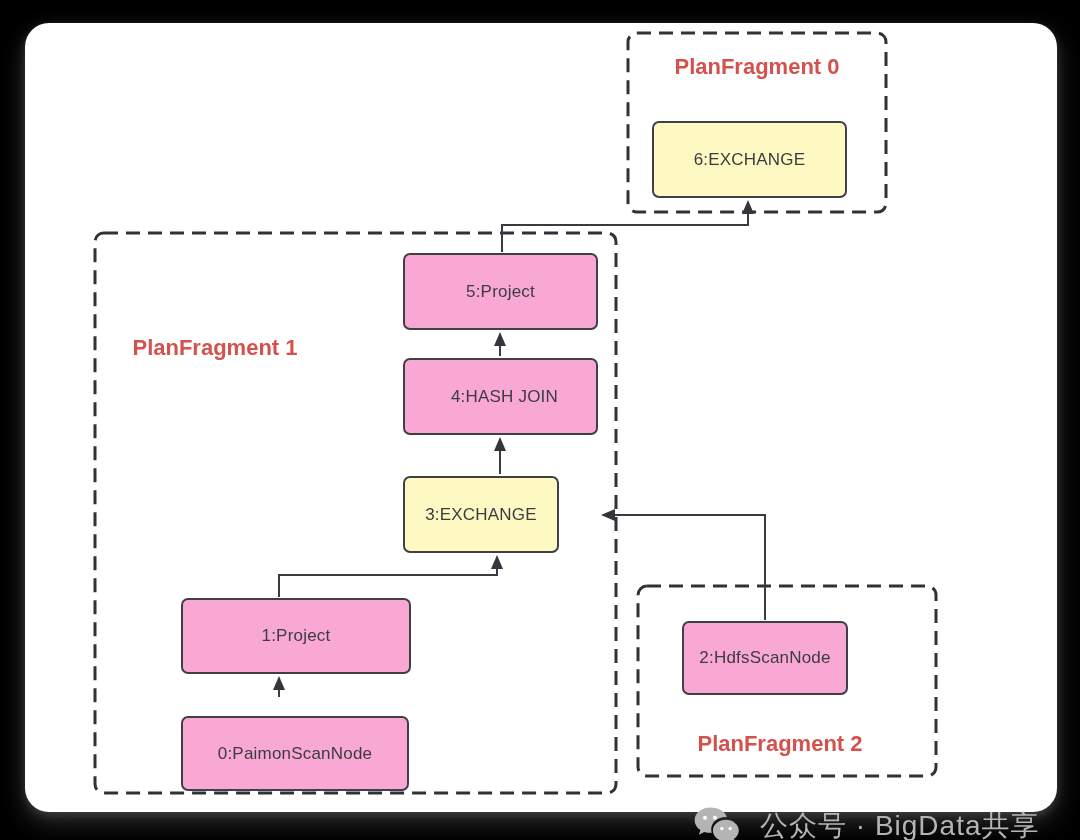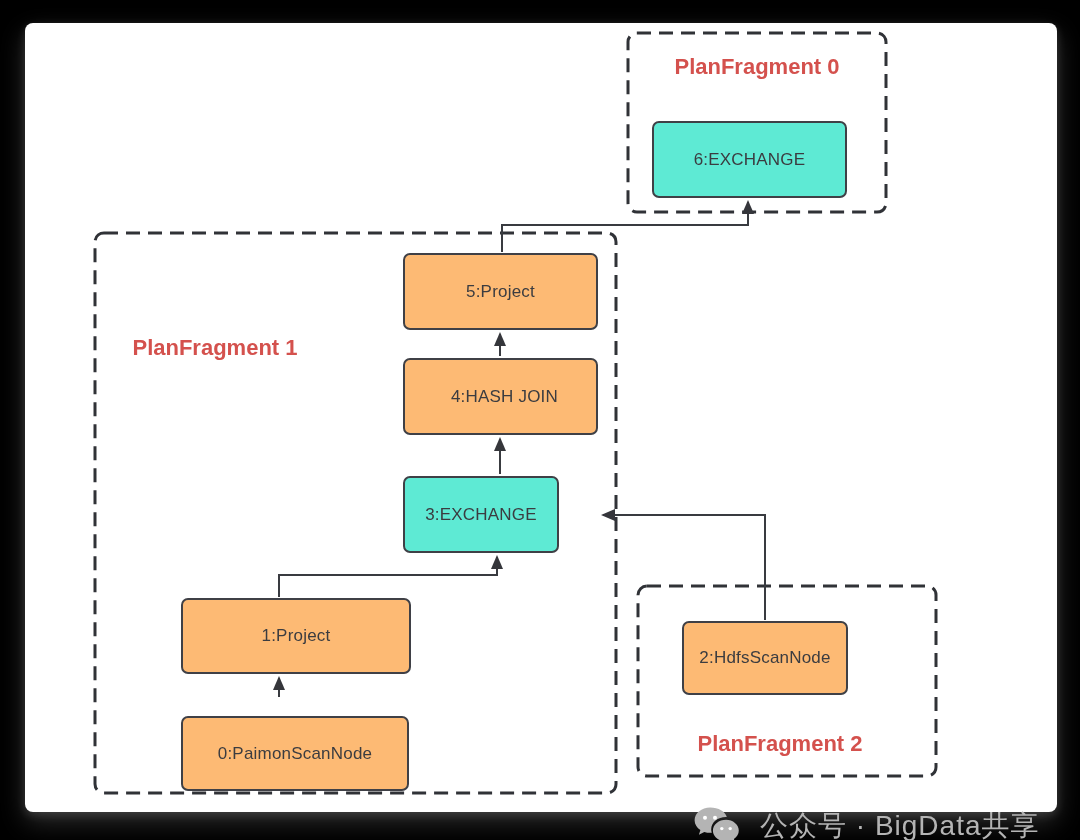"PlanFragment 0" .canvas { border-radius: 8px -> 24px }
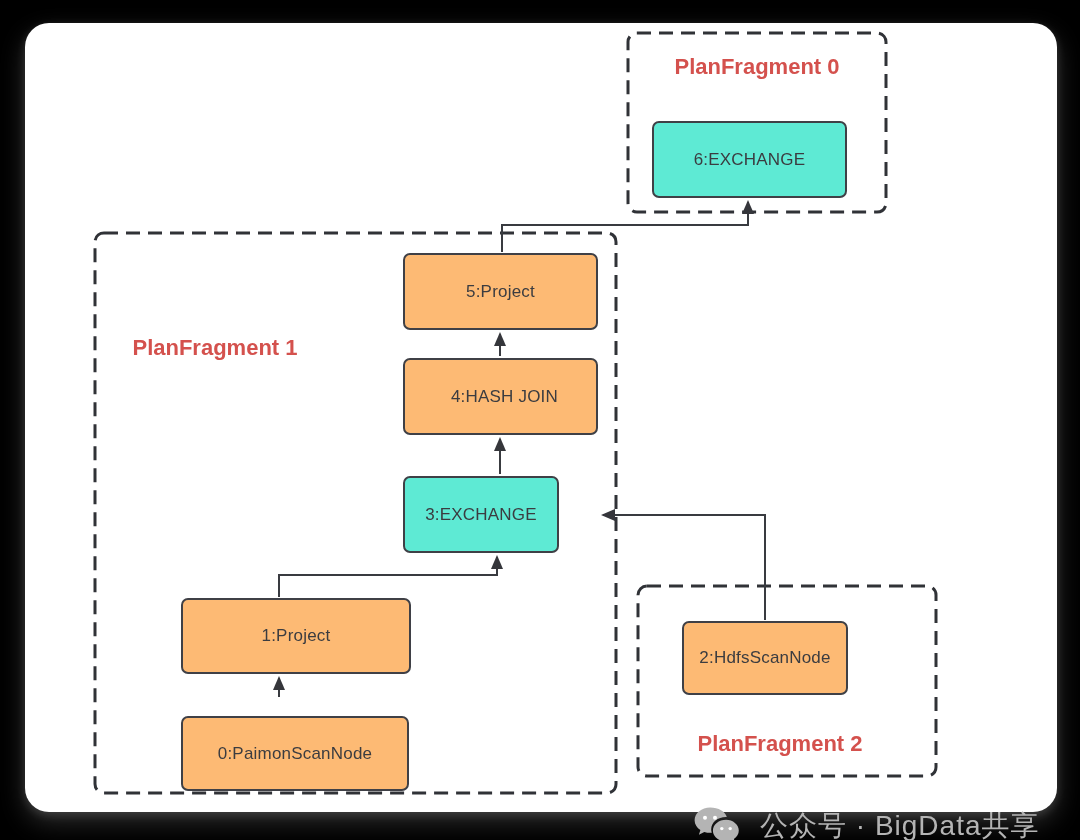"6:EXCHANGE" .node.exchange { background: #5eead4 -> #fef9c3 }
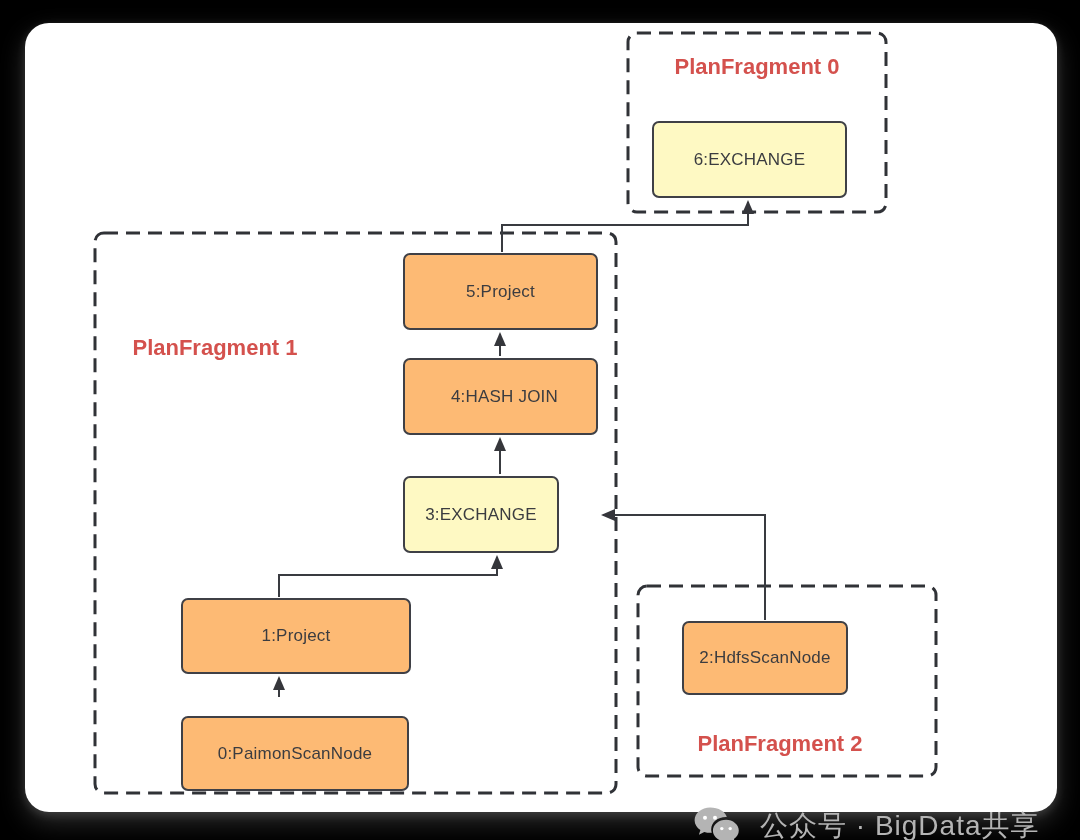"5:Project" .node { background: #fdba74 -> #f9a8d4 }
